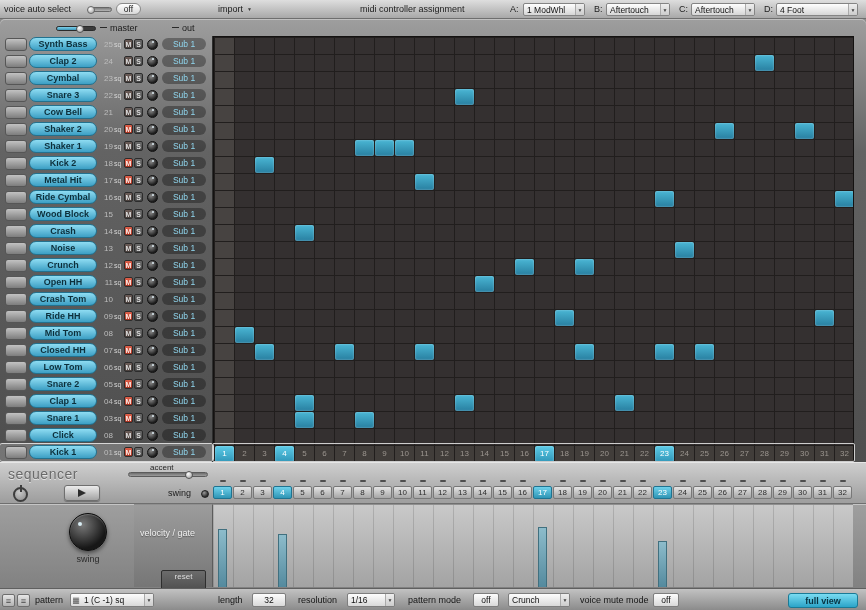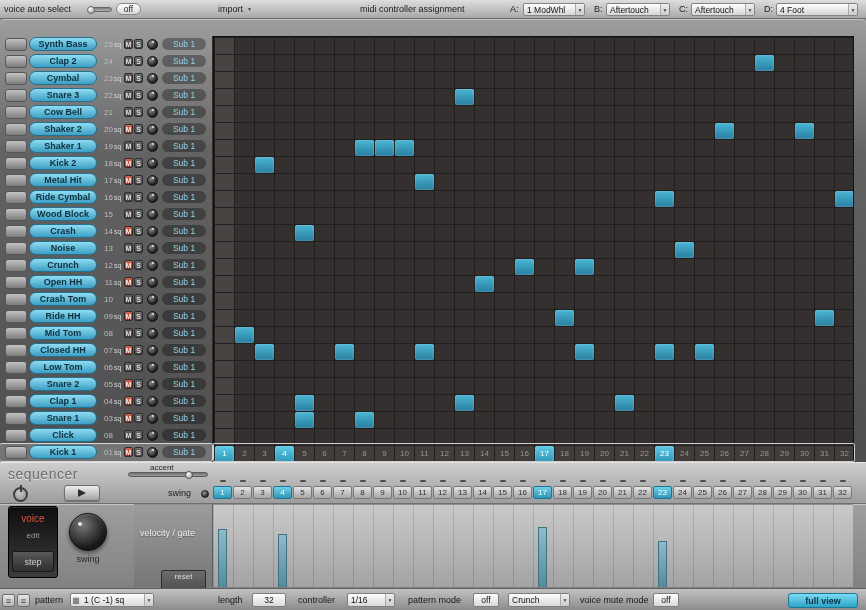"master" div.mixer-header { html: none -> <div> <div> <div></div> <div></div> </div> <span>master</span> <span>out</span> </div> }
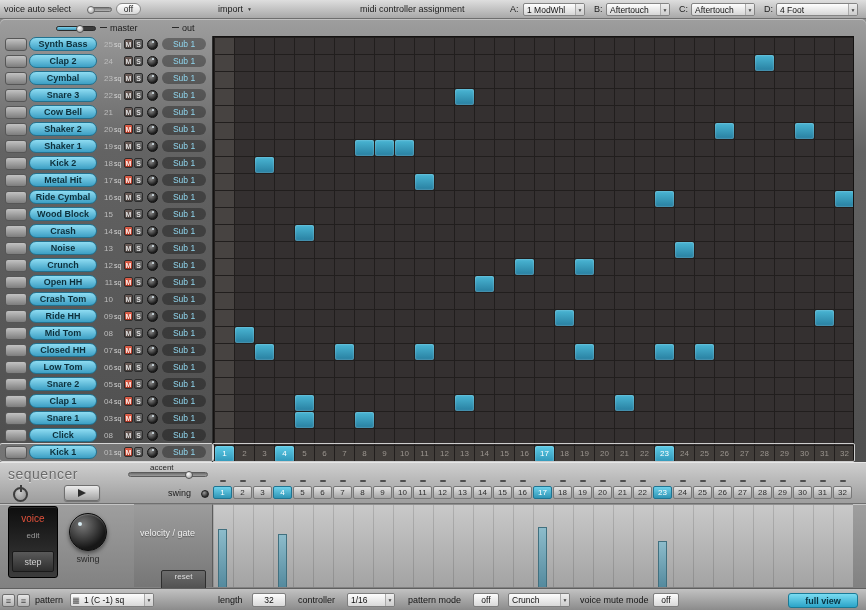"voice" div.mode-box { html: <div> <div>voice</div> <div>edit</div> <div>step</div> </div> -> none }
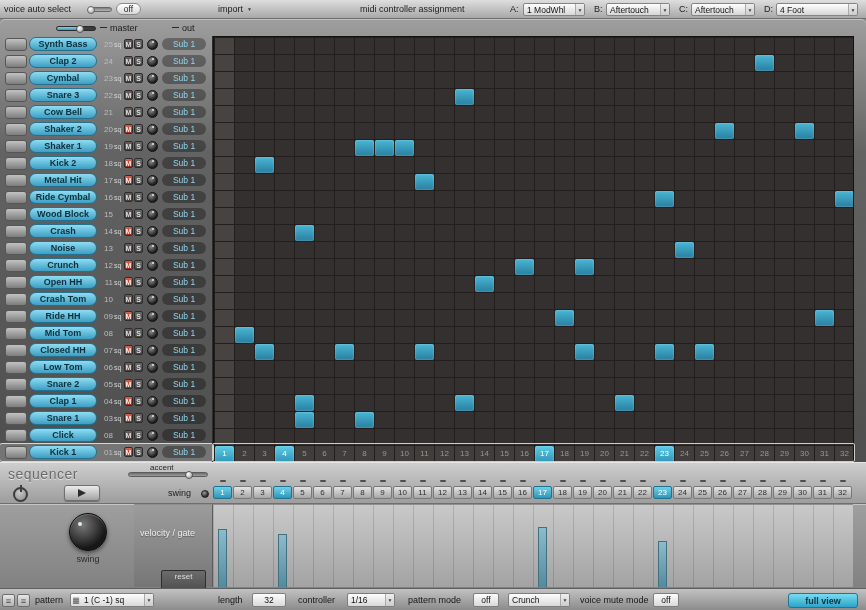"controller" span.bb-label { text: controller -> resolution }
